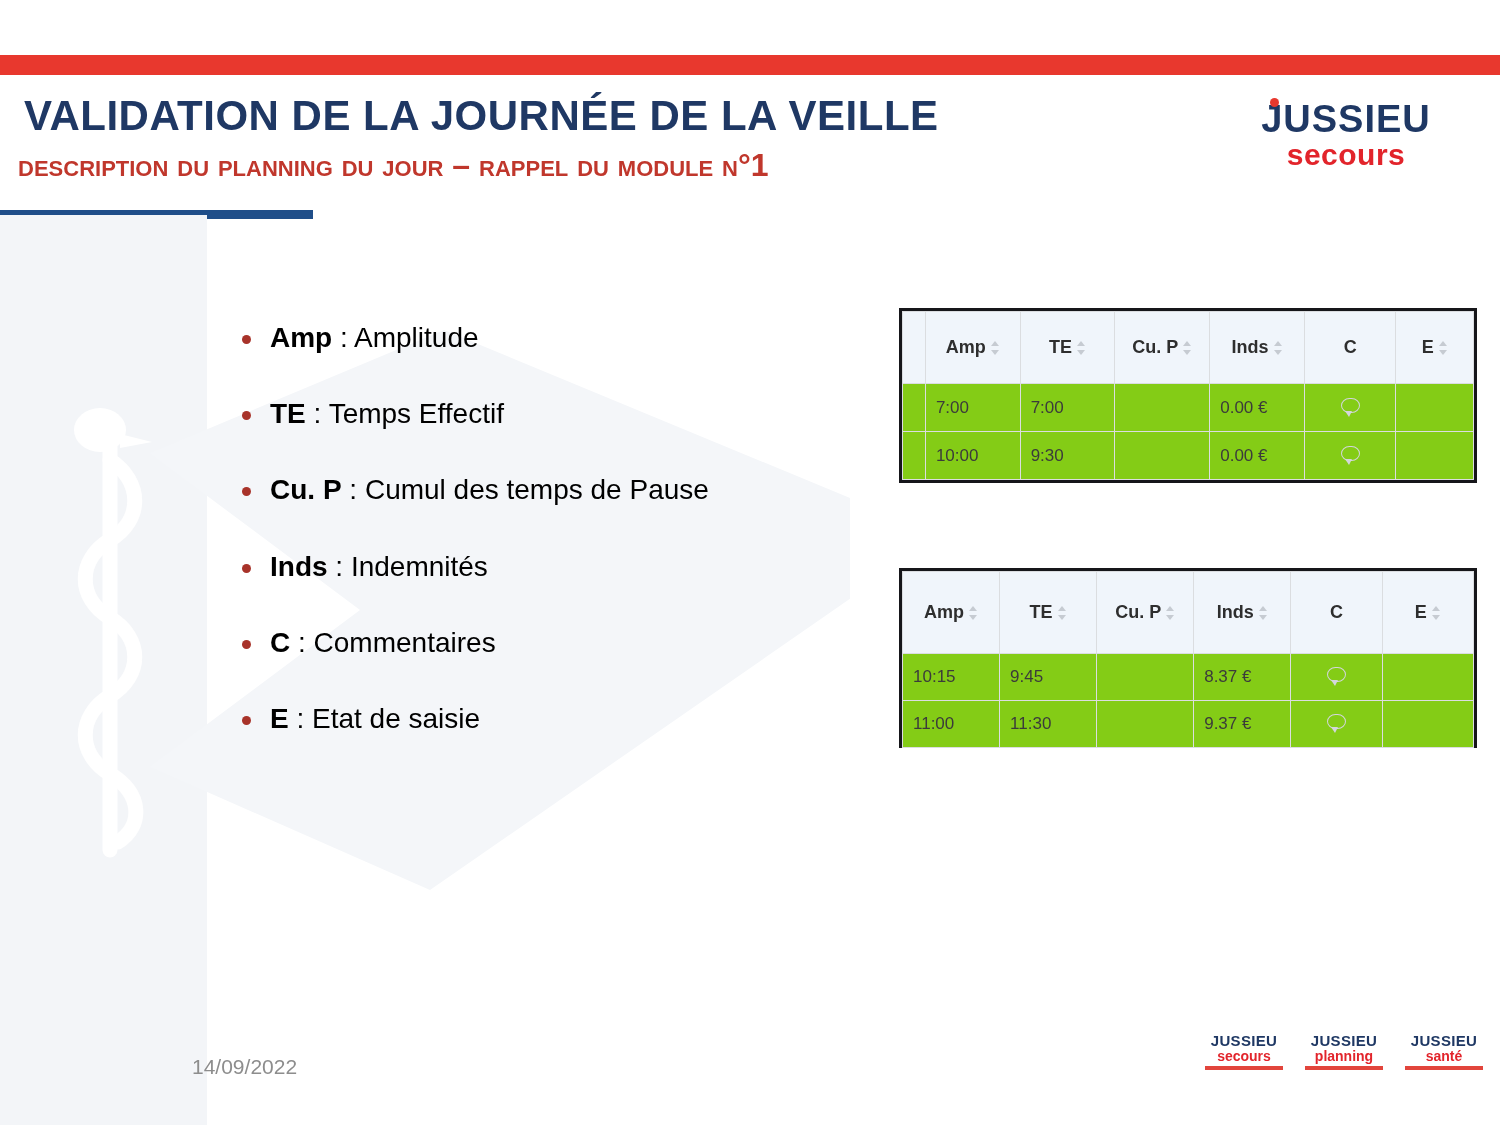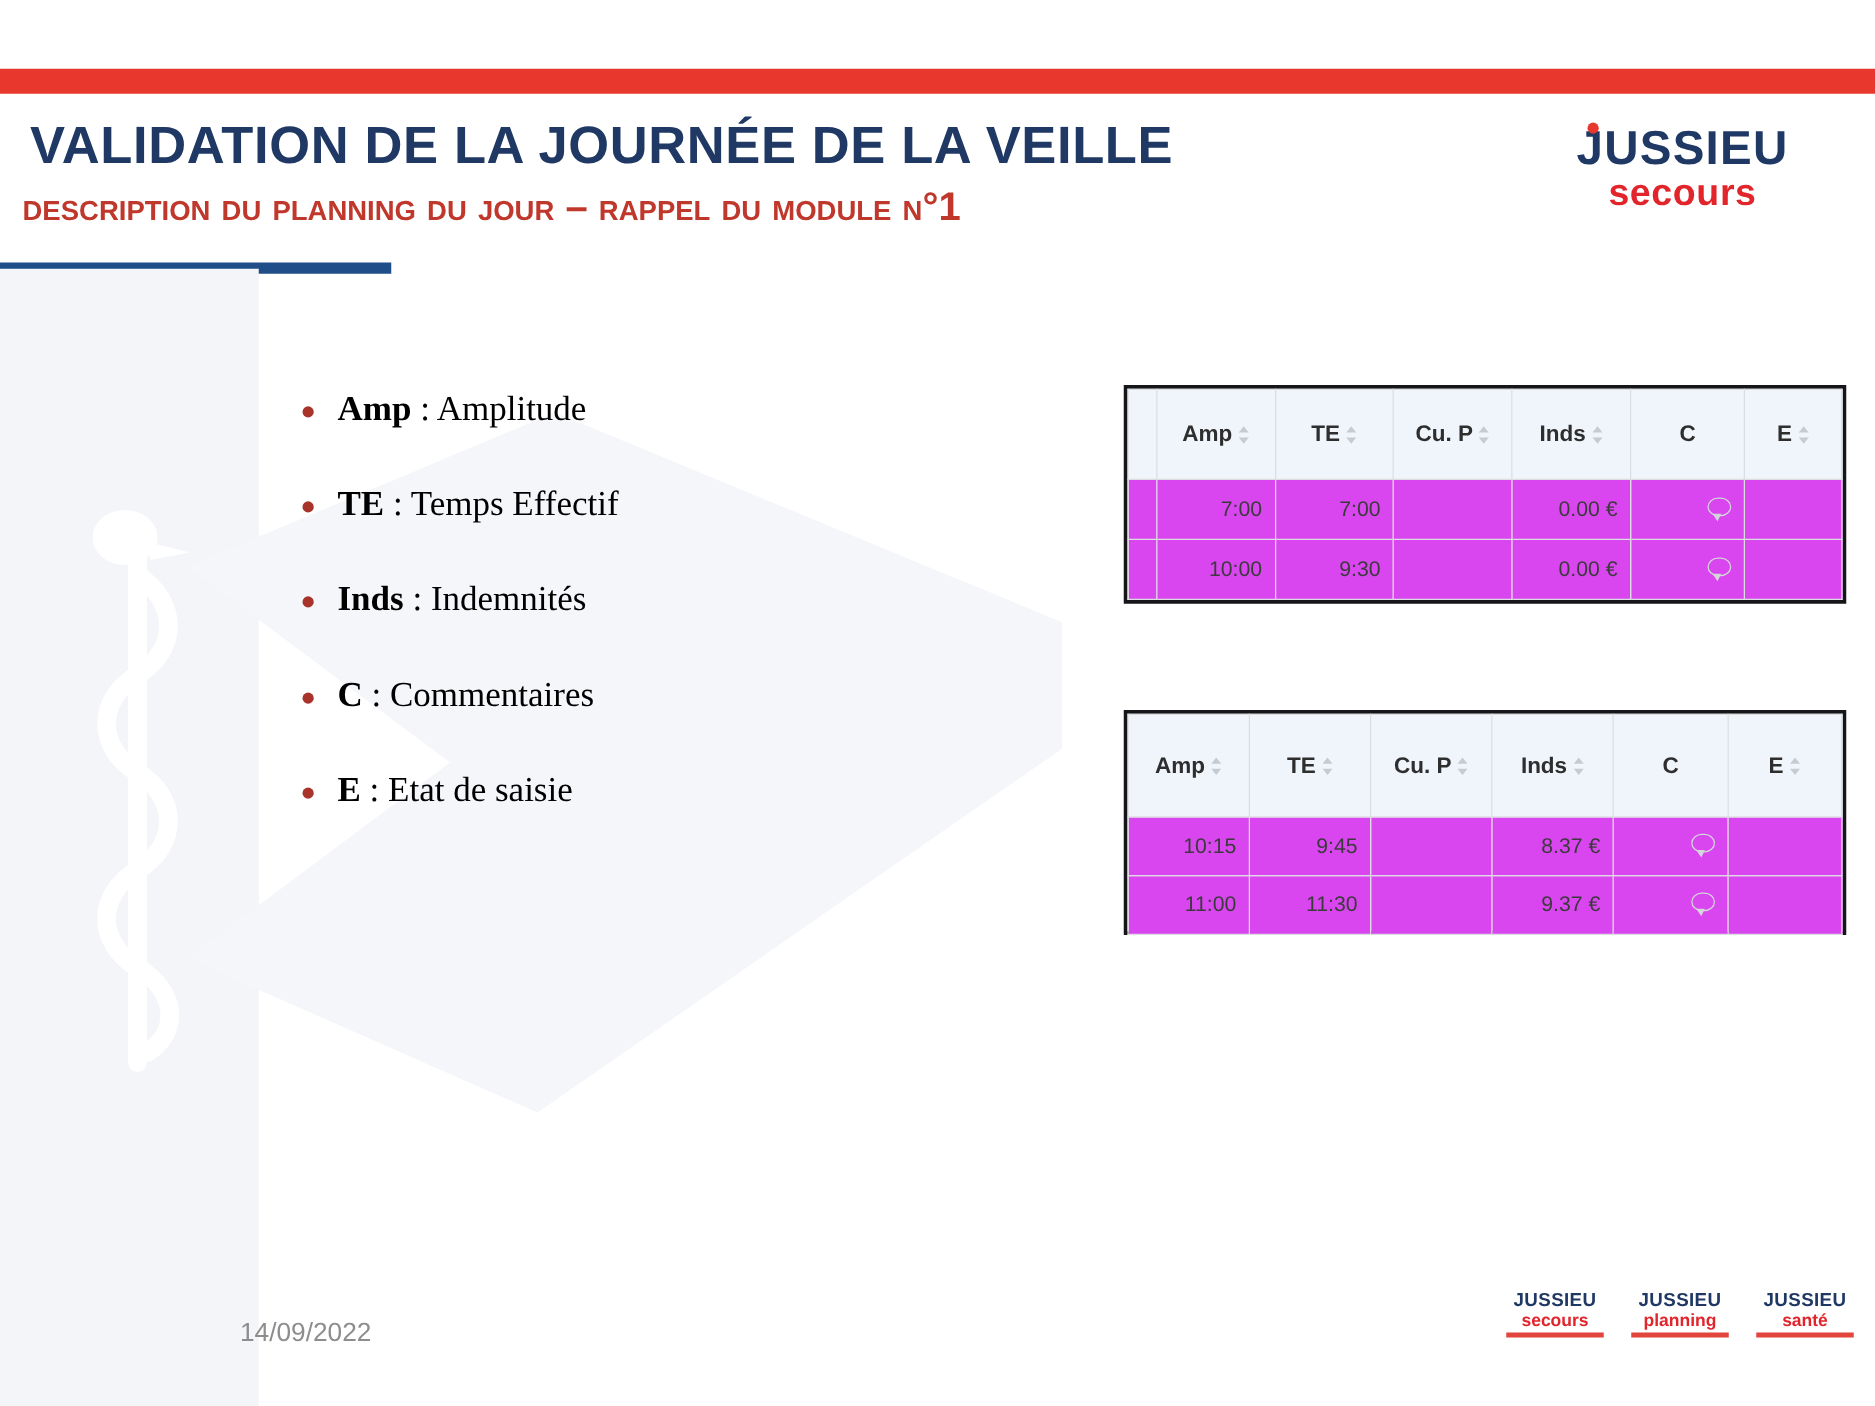"Amp : Amplitude" .bullets { font-family: Liberation Serif, serif -> none; top: 312px -> 322px }
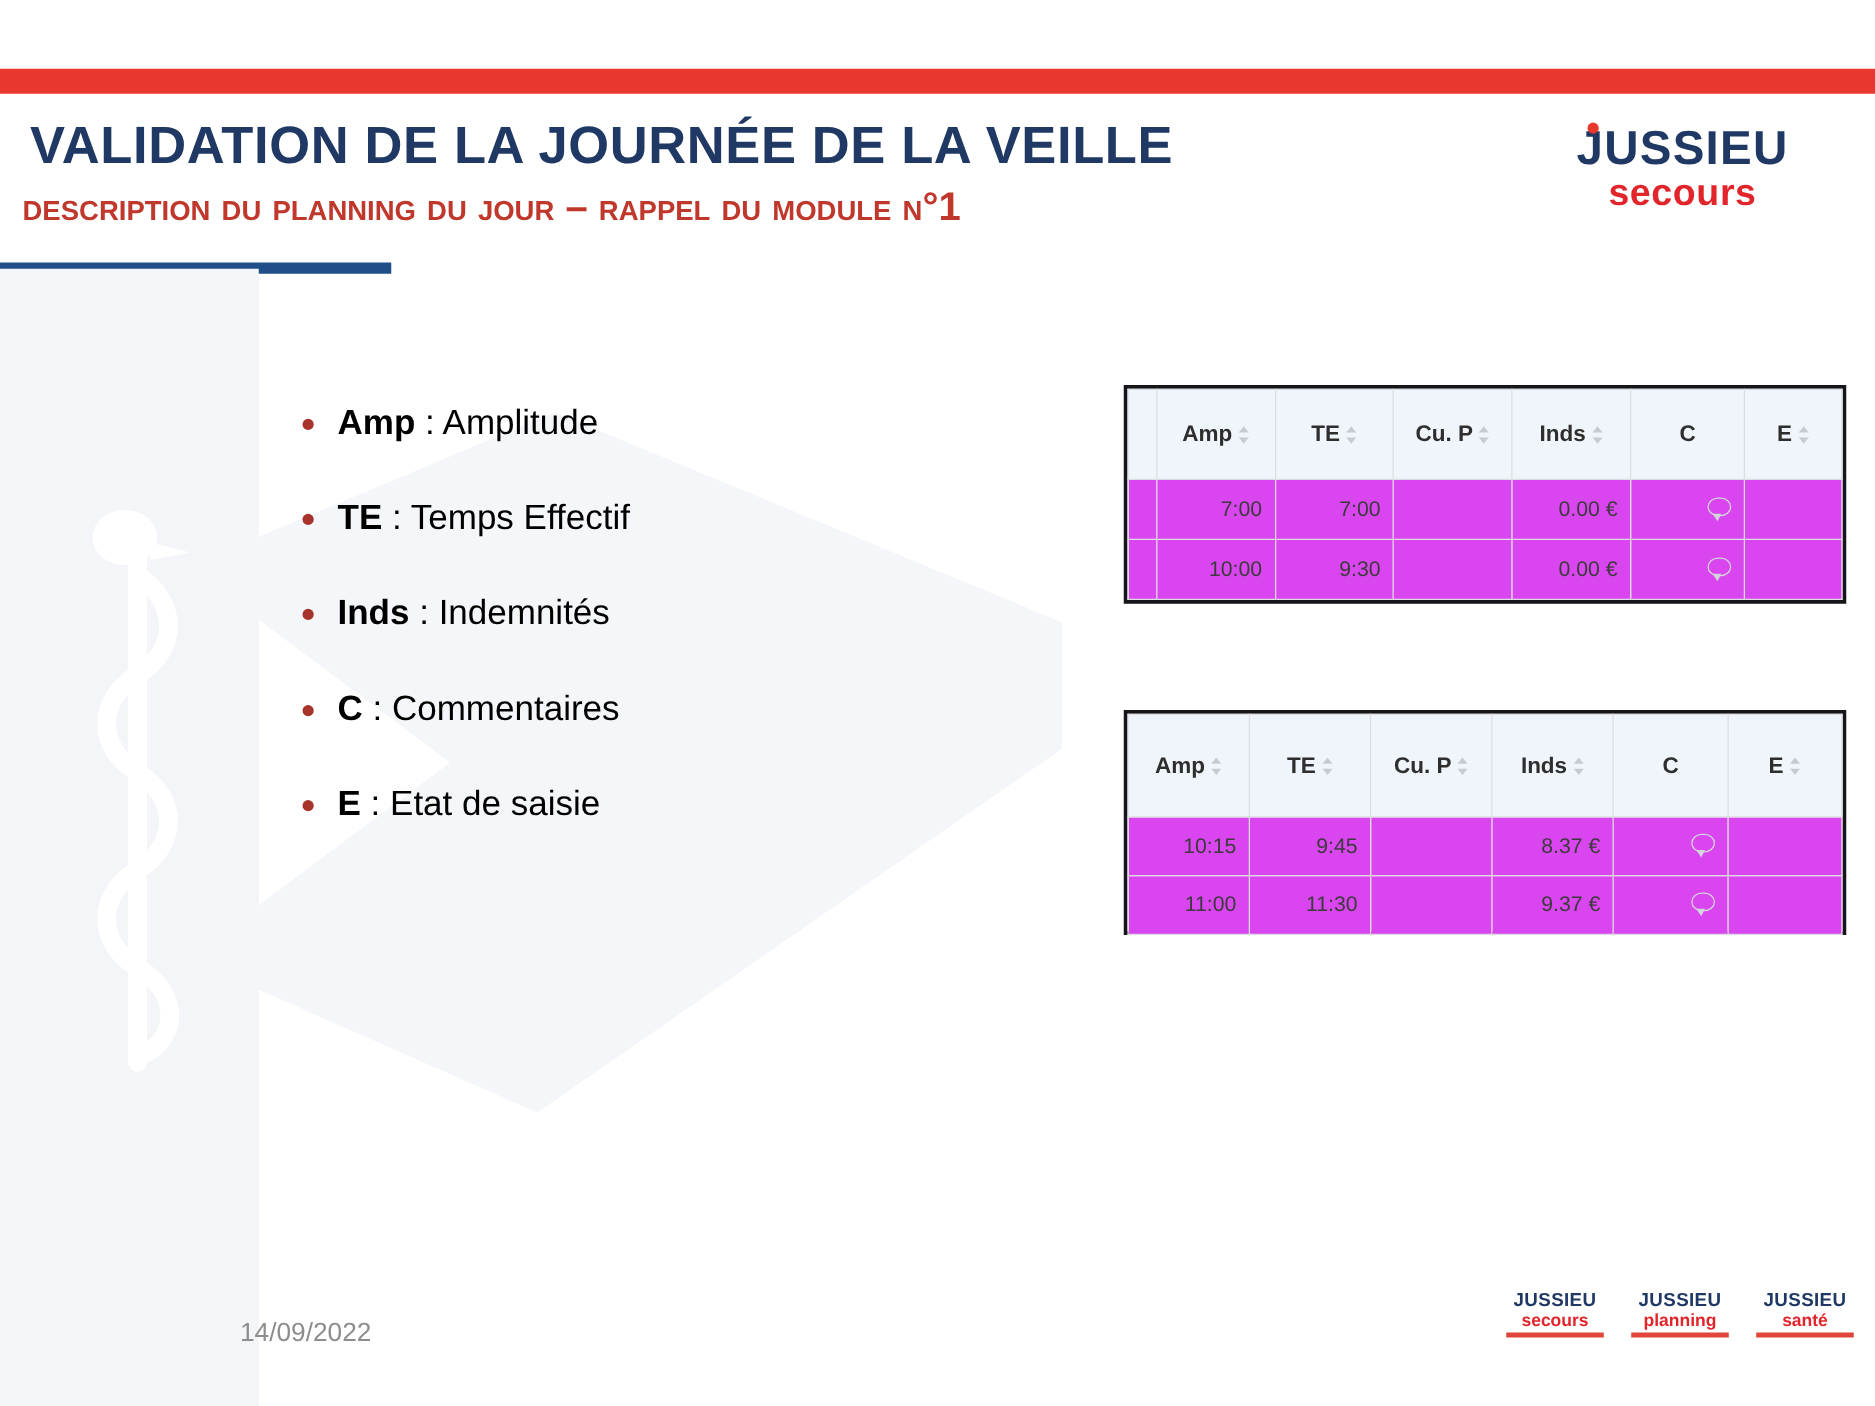"7:00" table.grid td { background: #d946ef -> #84cc16; text-align: right -> none }
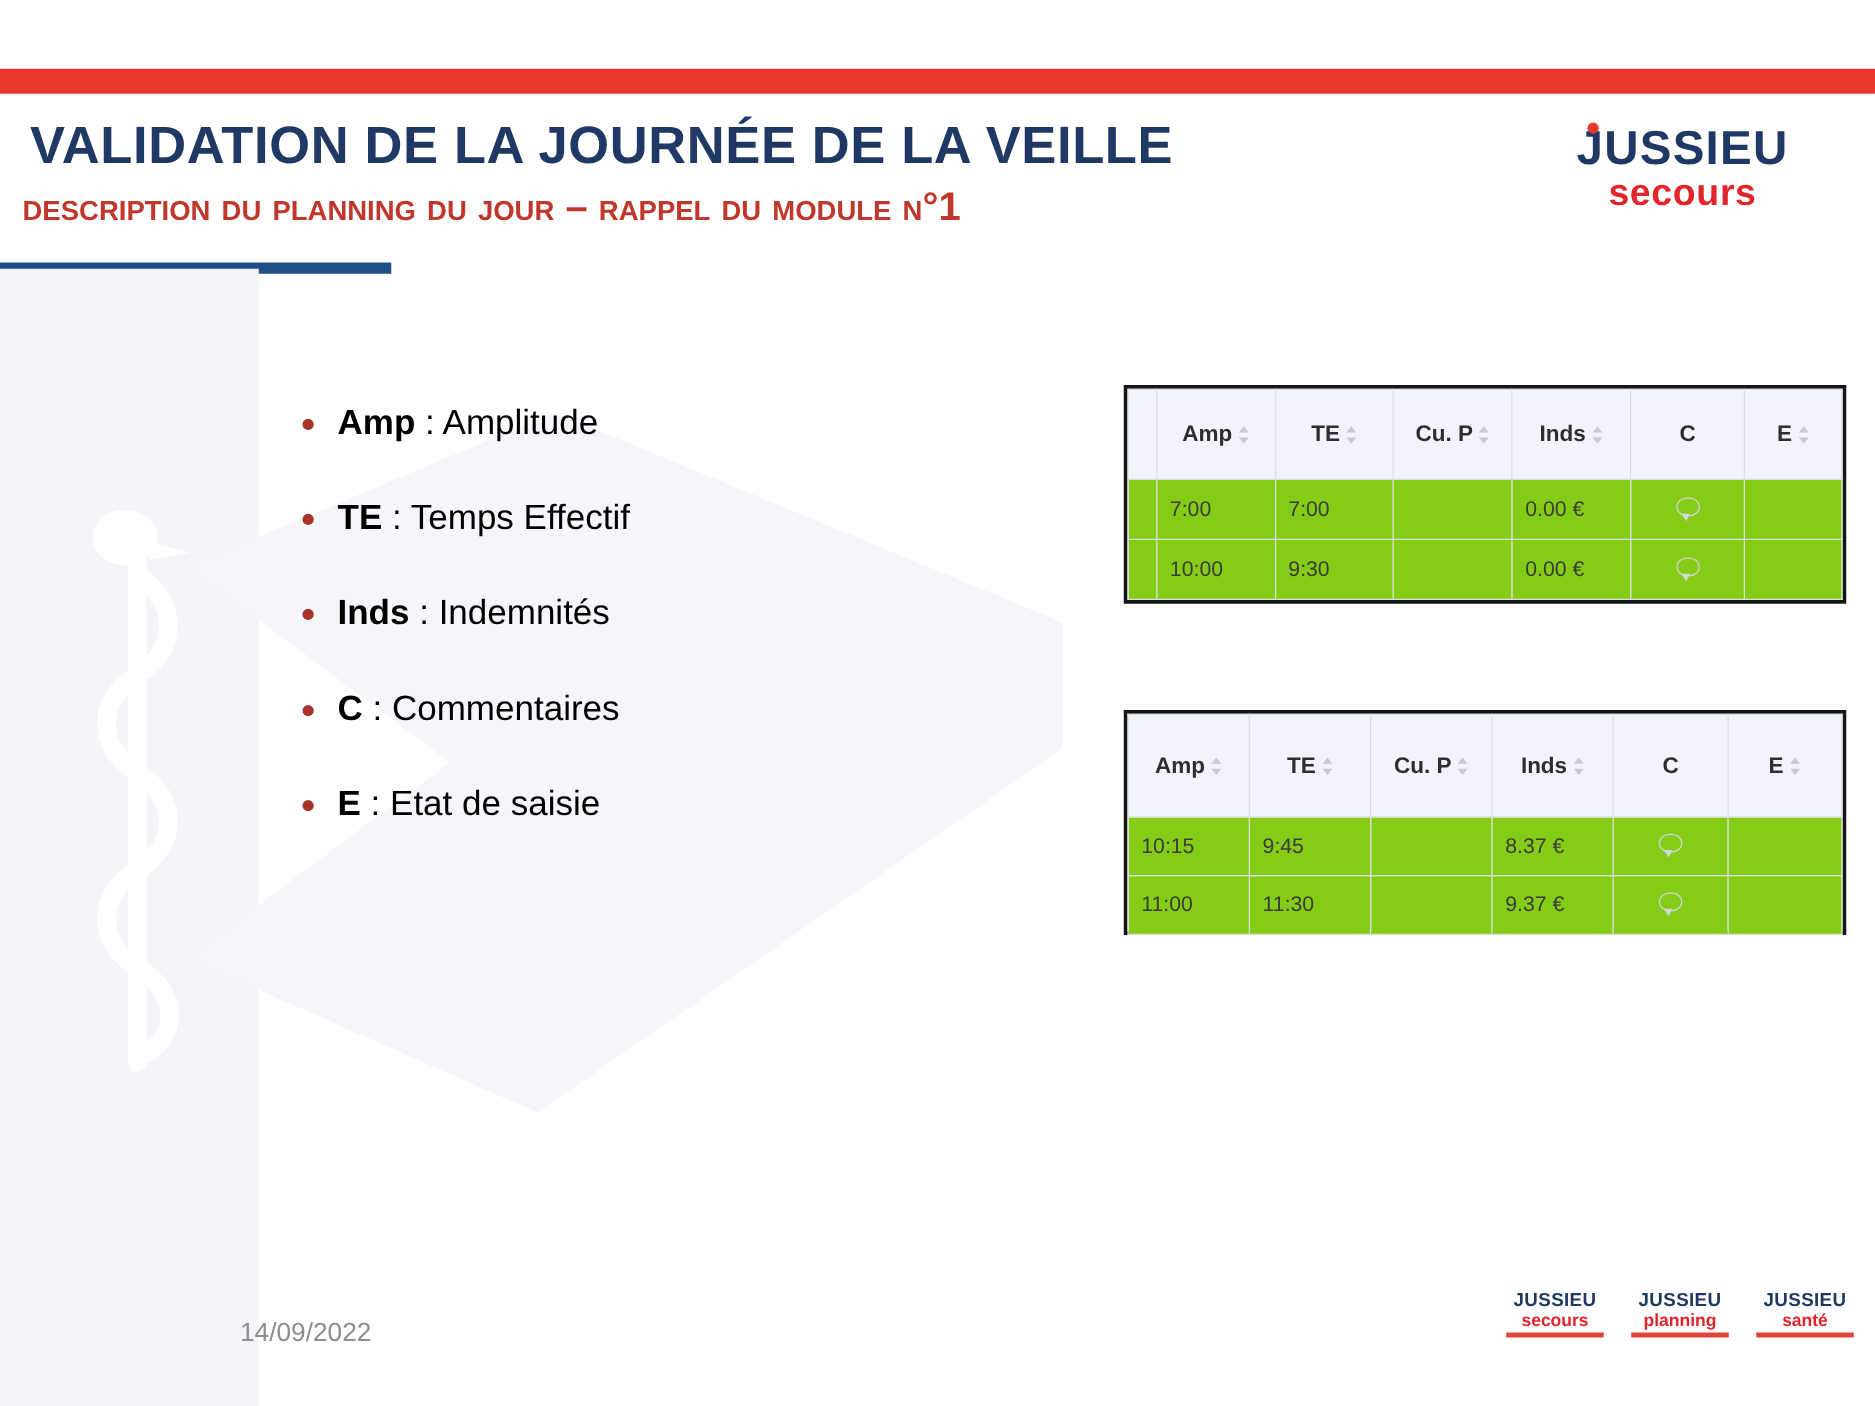"Cu. P : Cumul des" div.bullet { html: none -> <div> <span>Cu. P</span><span> : </span><span>Cumul des temps de Pause</span> </div> }
